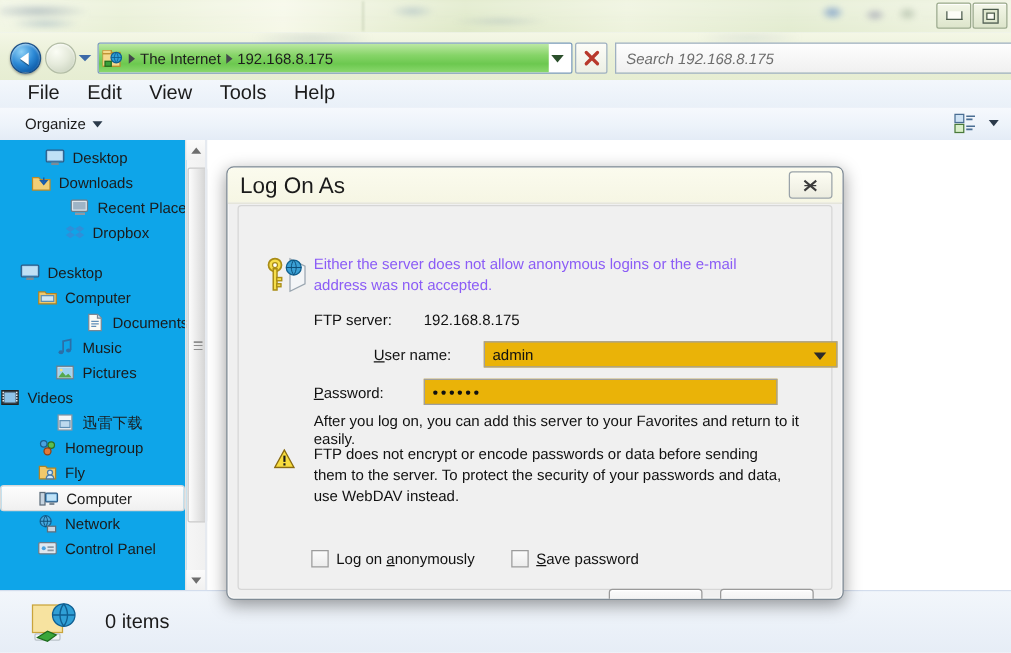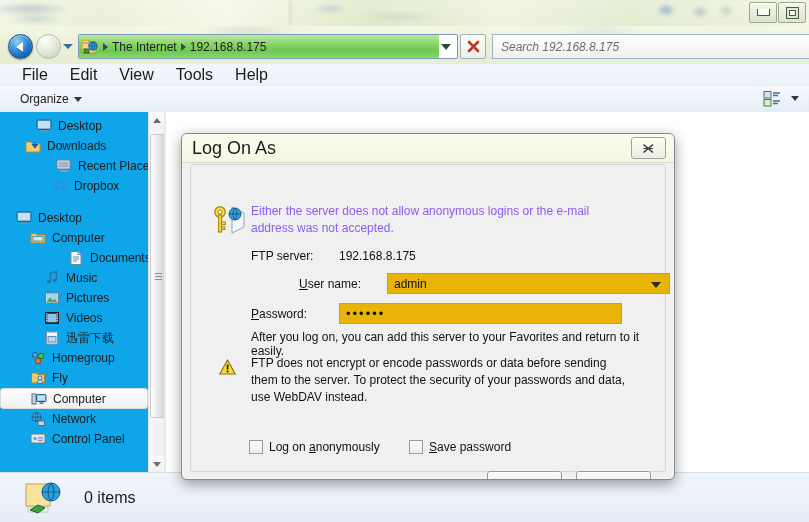"Videos" div.navrow { padding-left: 44px -> none }
